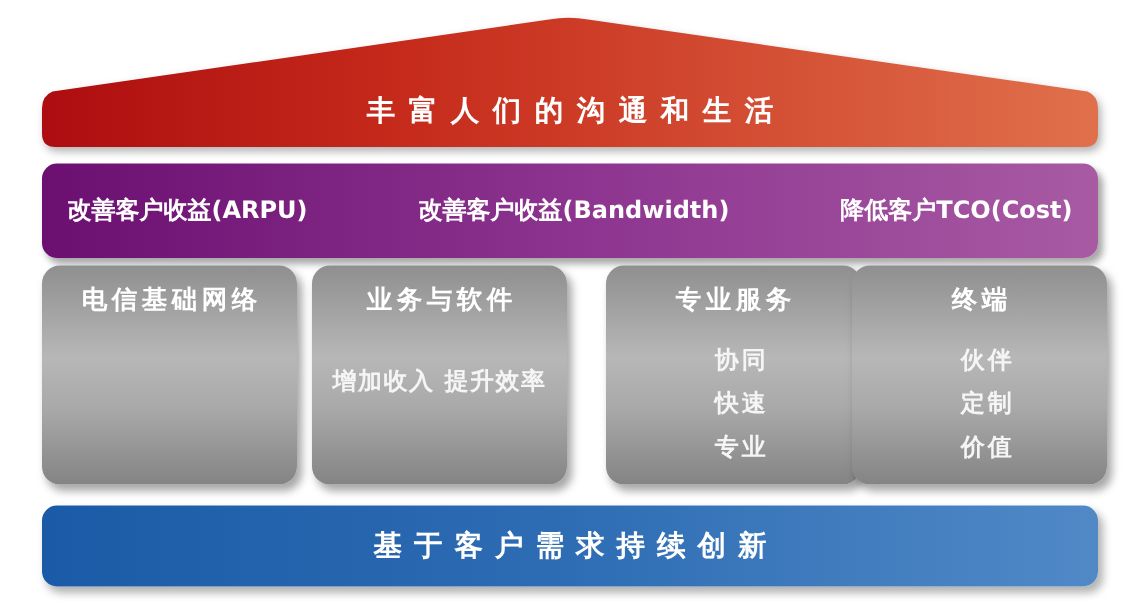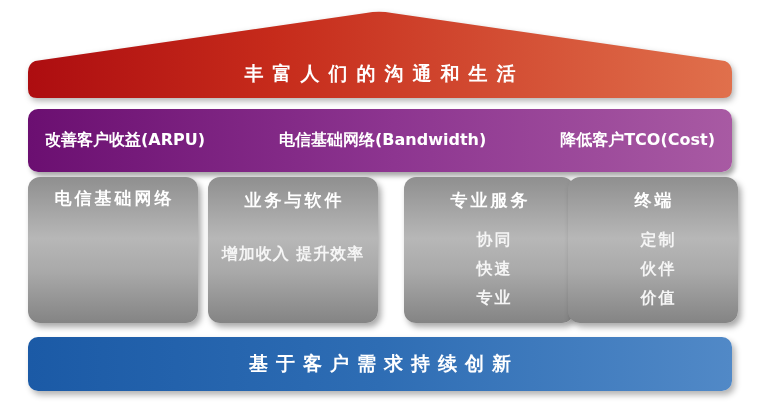"电信基础网络(Bandwidth)" span.goal-item { text: 电信基础网络 -> 改善客户收益 }
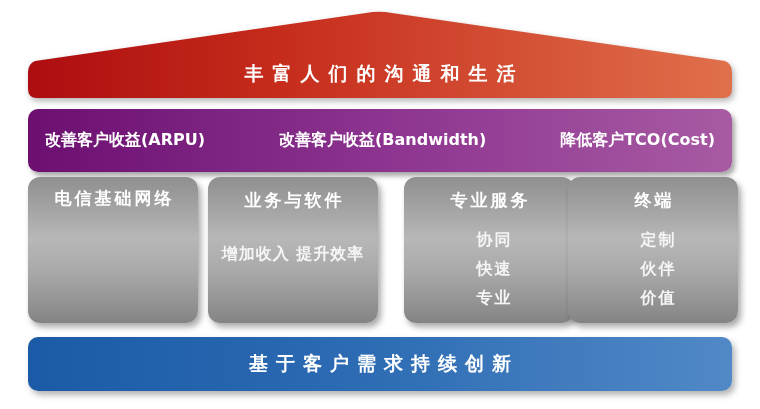"电信基础网络" .pillar-1 { font-family: Liberation Mono, monospace -> none }
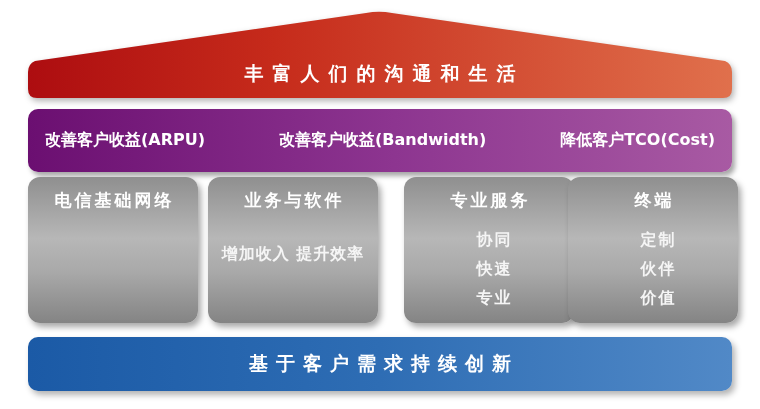"定制" div.pillar-item { order: before "伙伴" -> after "伙伴" }
